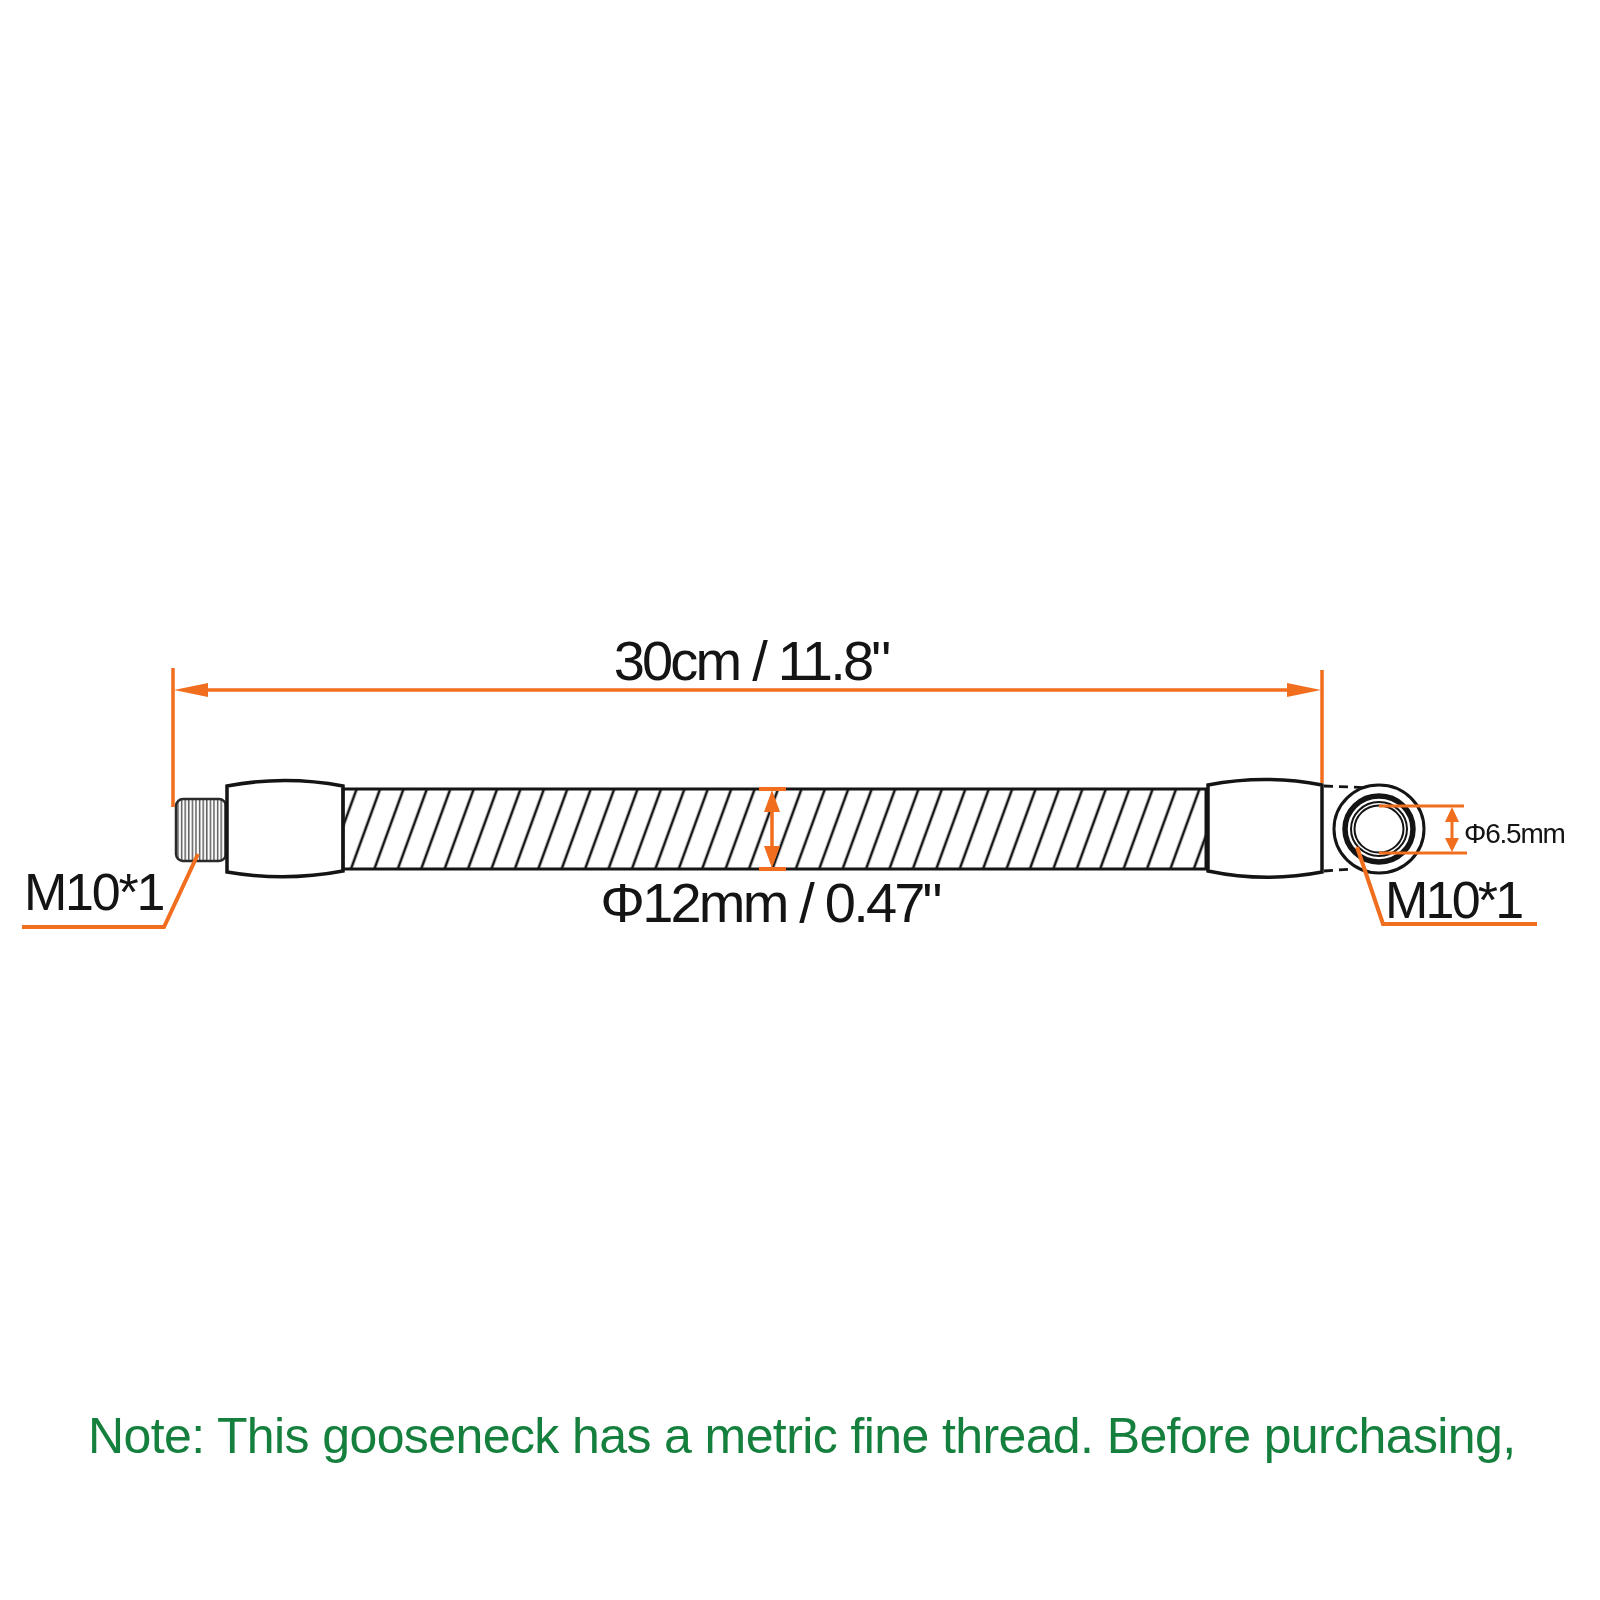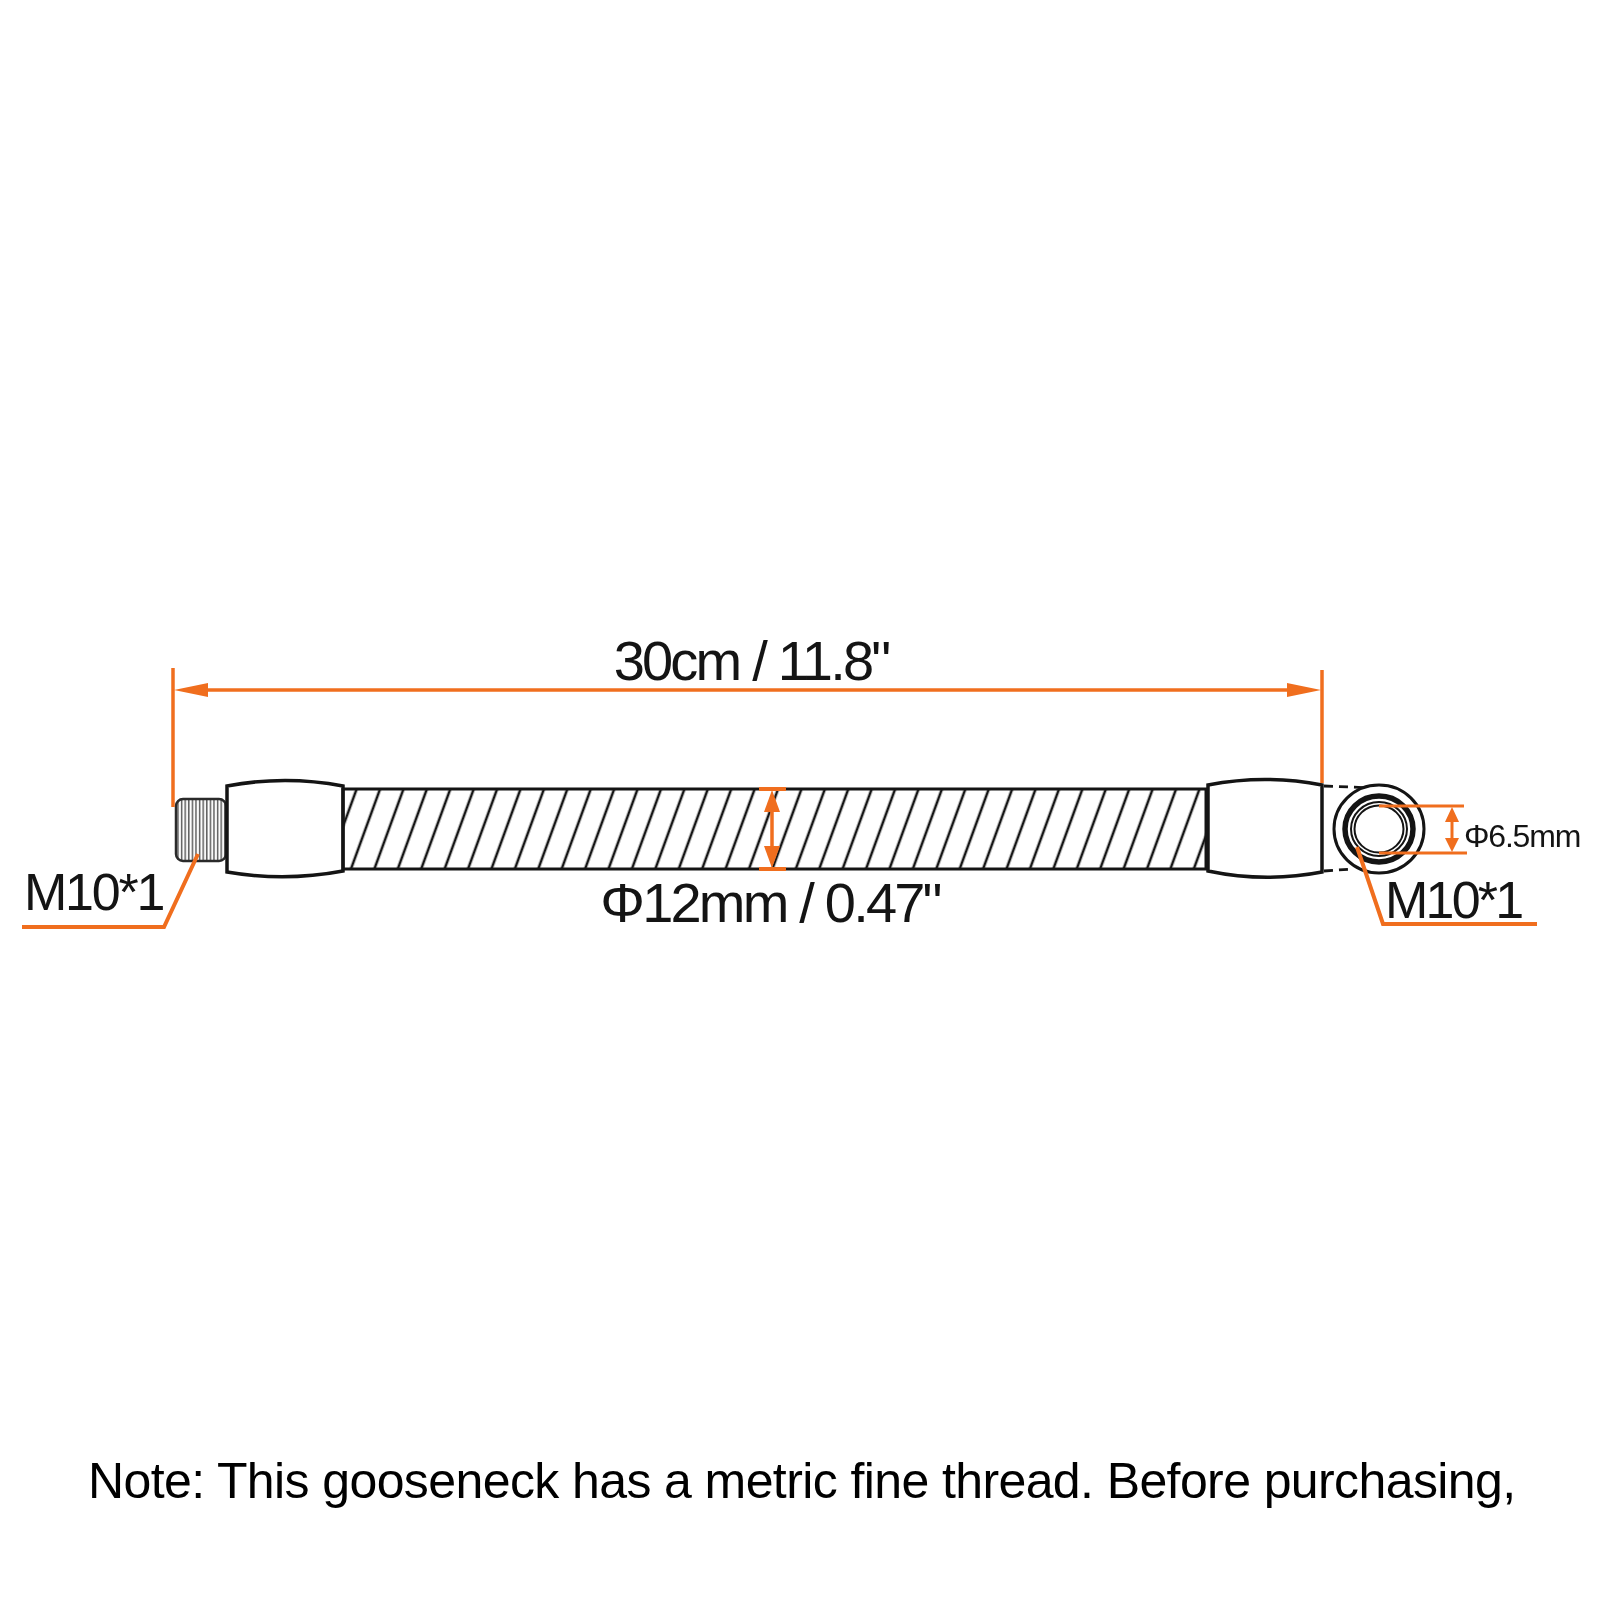"Φ6.5mm" .lbl-hole { font-size: 32px -> 28px }
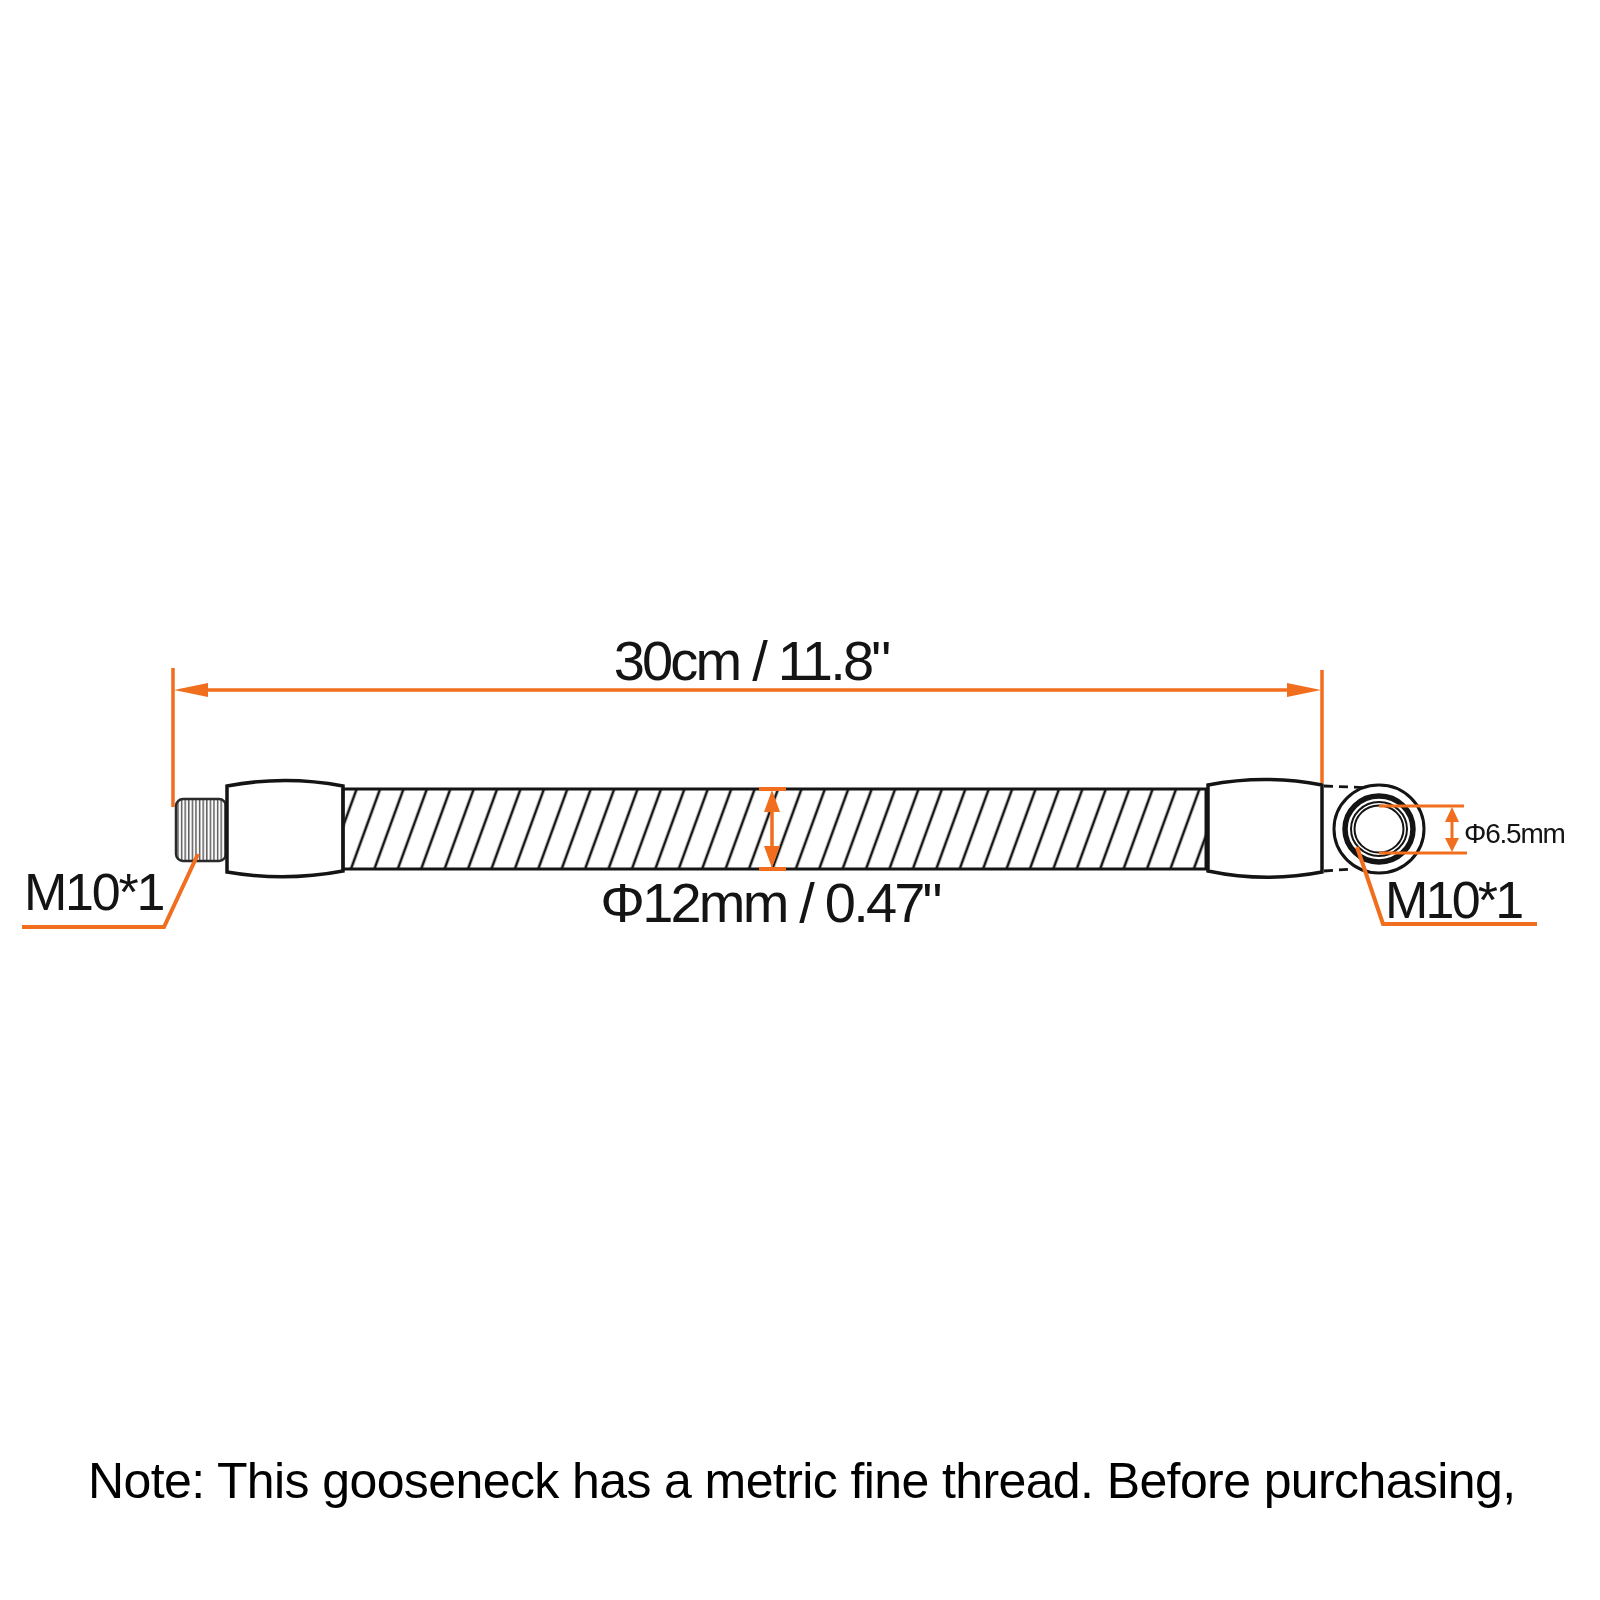"Note: This gooseneck has a" .note-line { color: #000000 -> #15803d; margin-top: 45px -> none }
